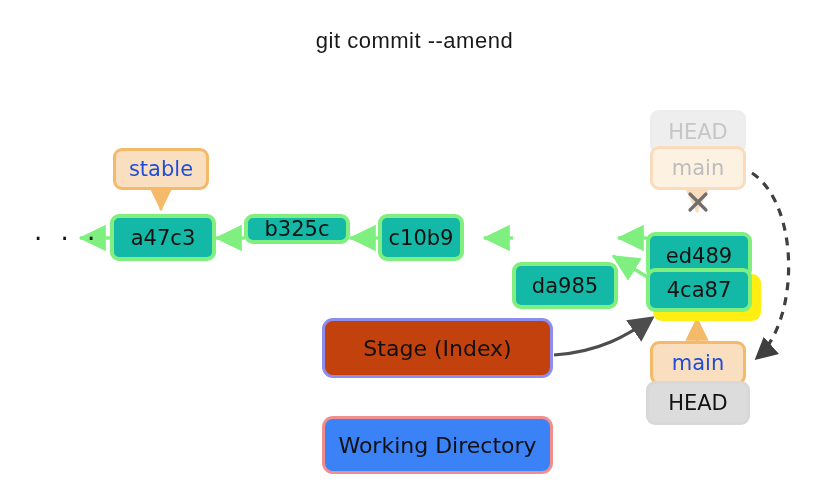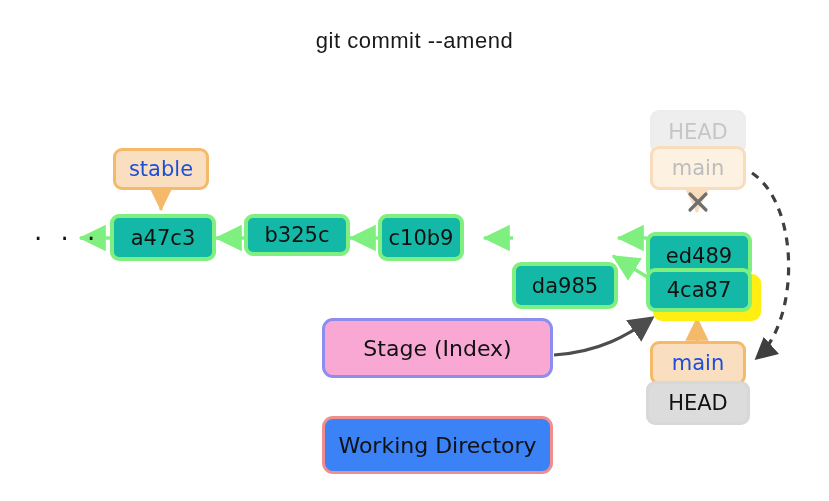"b325c" div.node { height: 42px -> 30px }
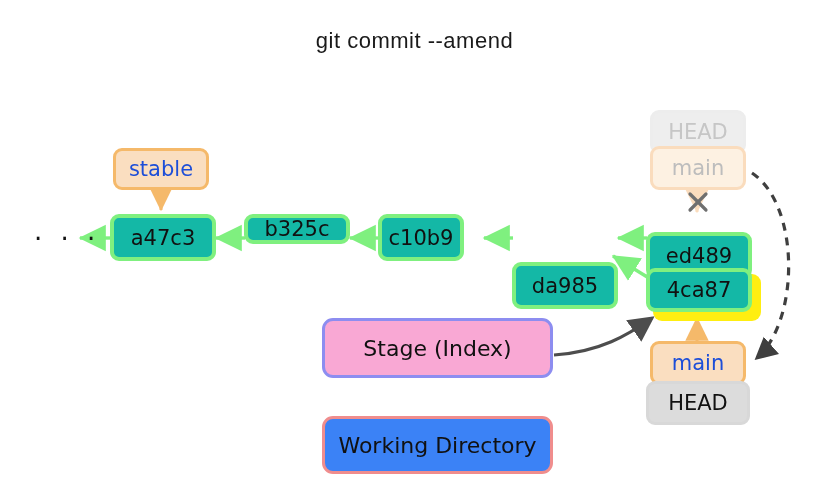"Stage (Index)" .area-stage { background: #f9a8d4 -> #c2410c }
